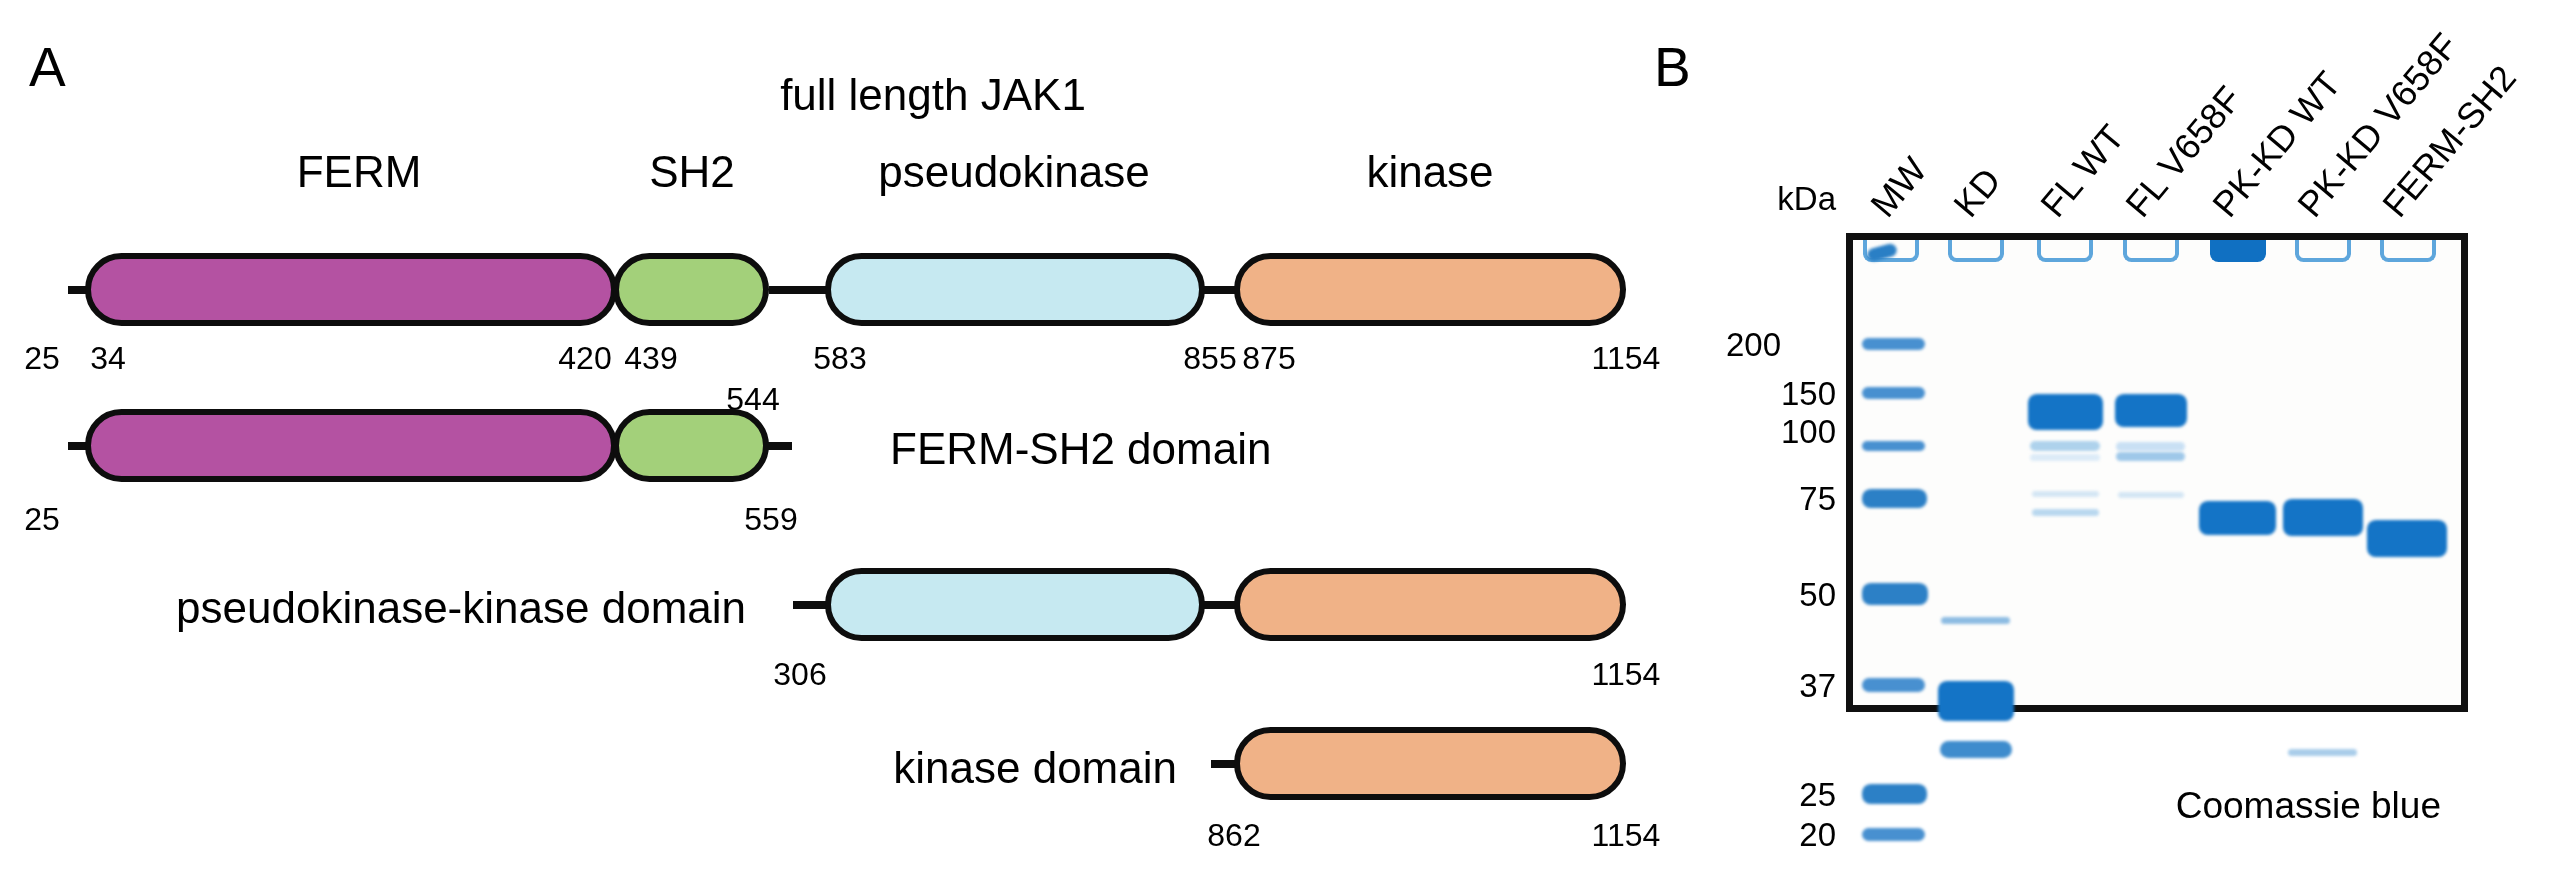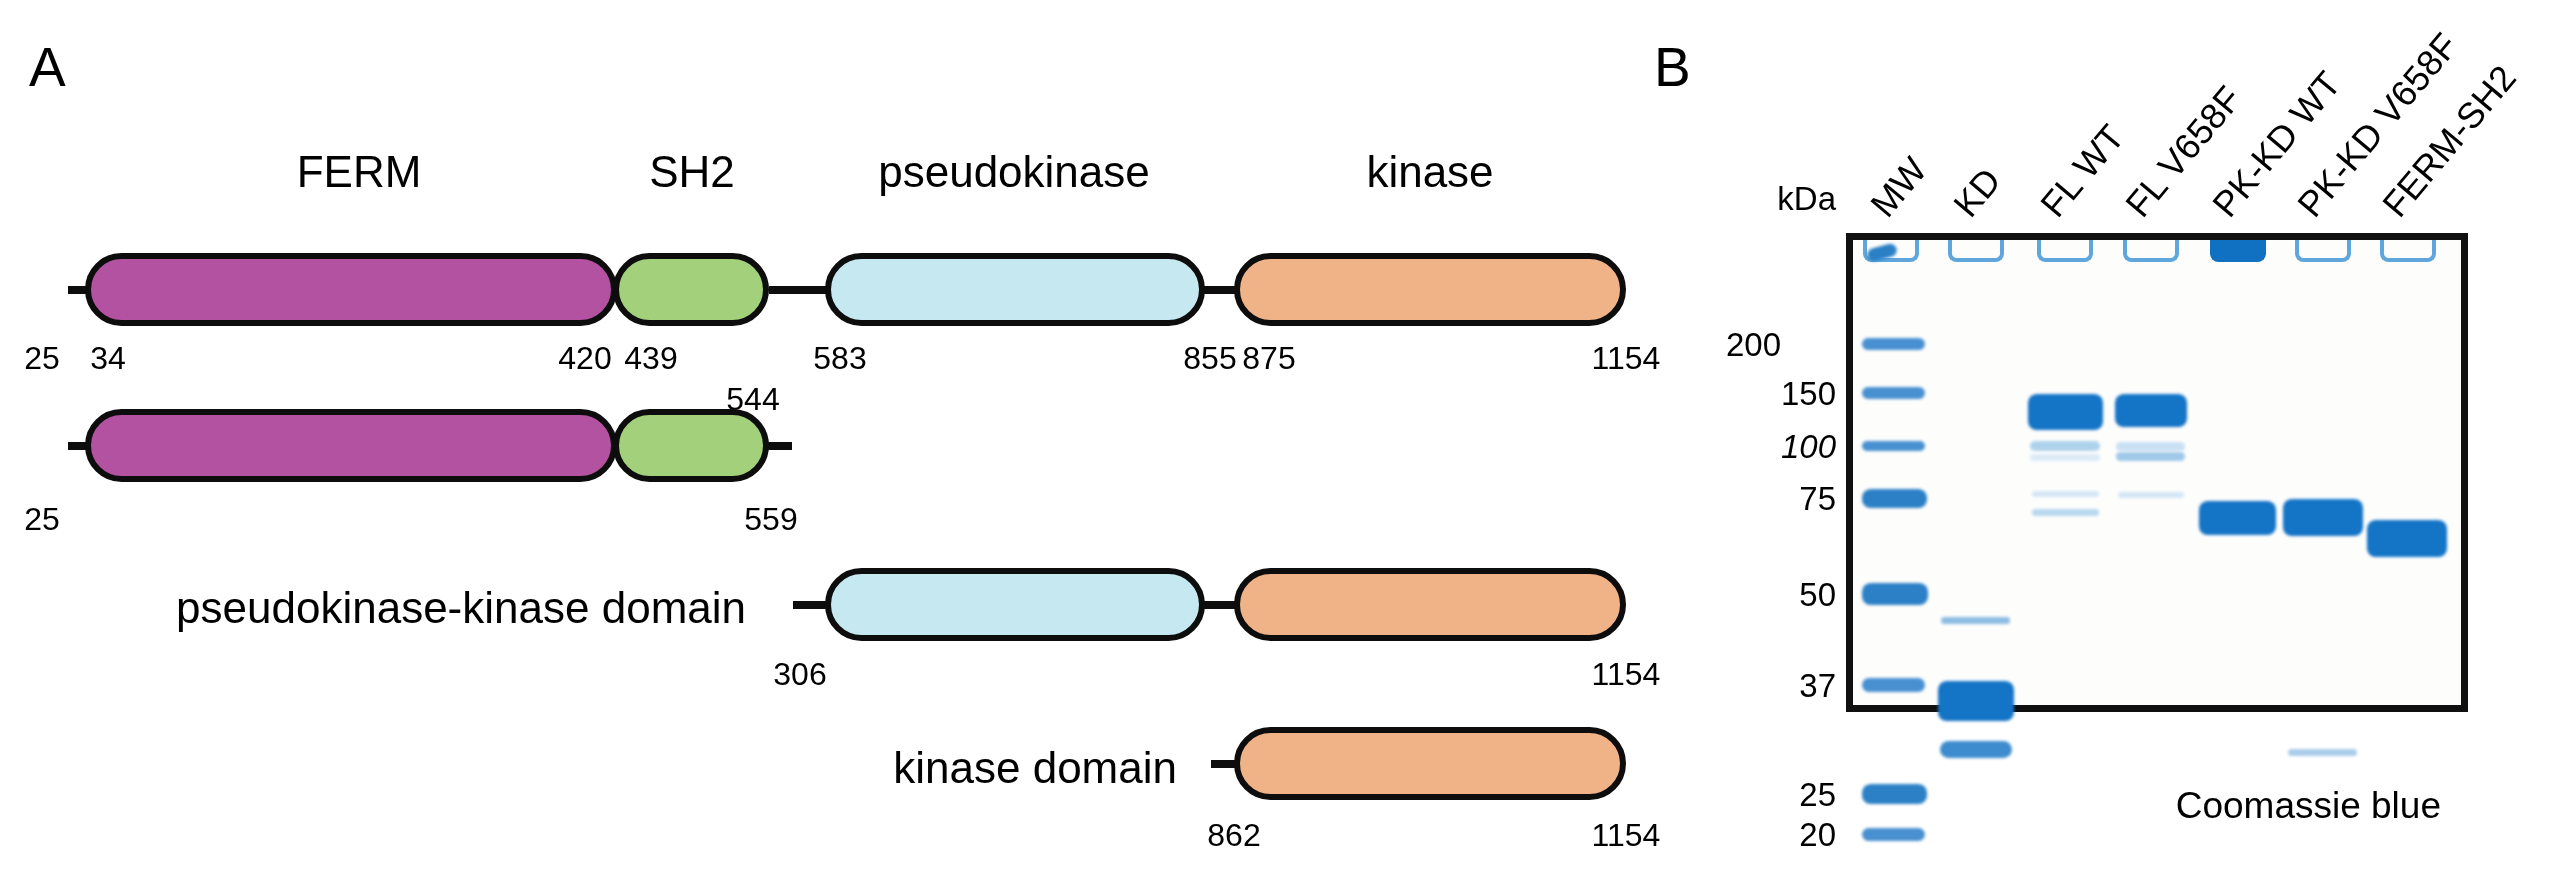"full length JAK1" div.albl { html: none -> <div>full length JAK1</div> }
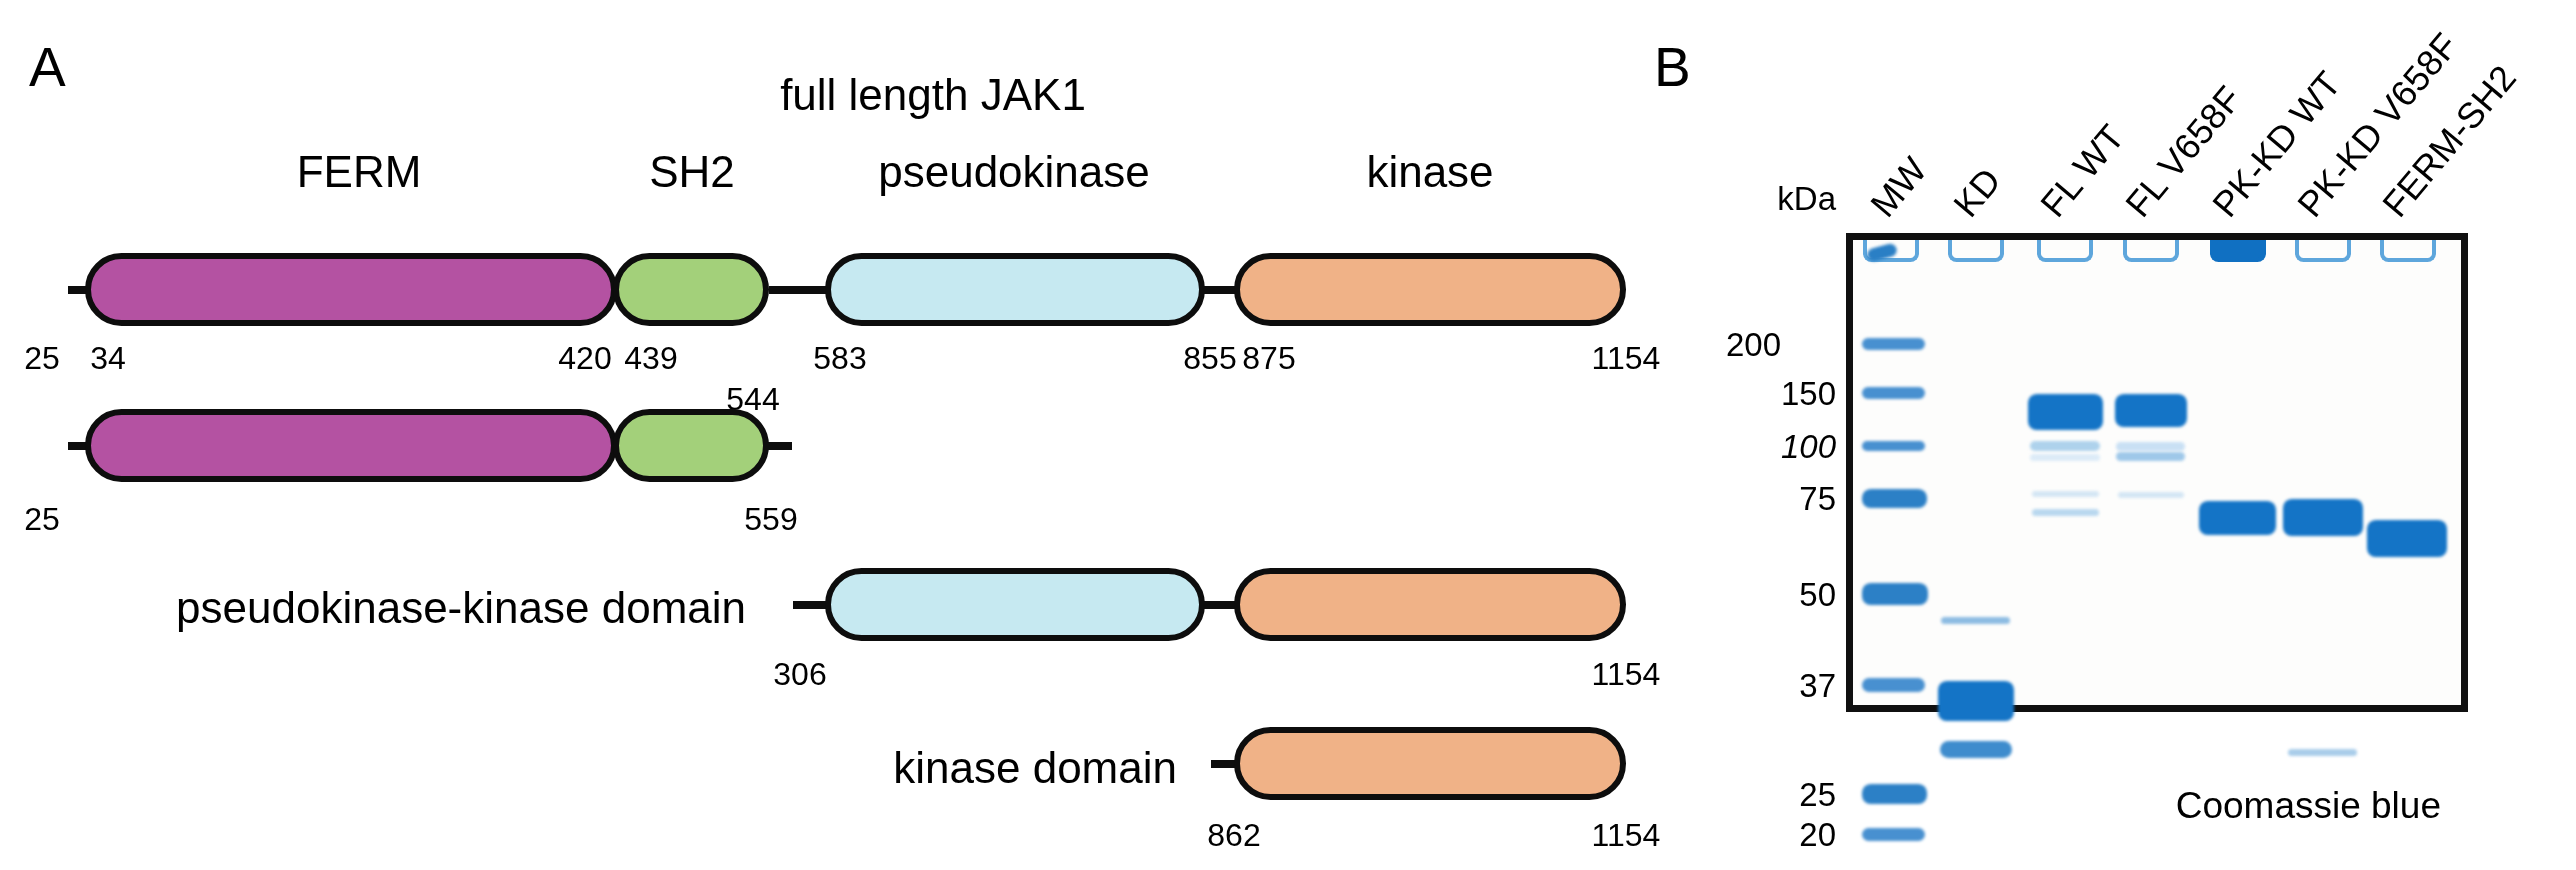"FERM-SH2 domain" div.albl { html: none -> <div>FERM-SH2 domain</div> }
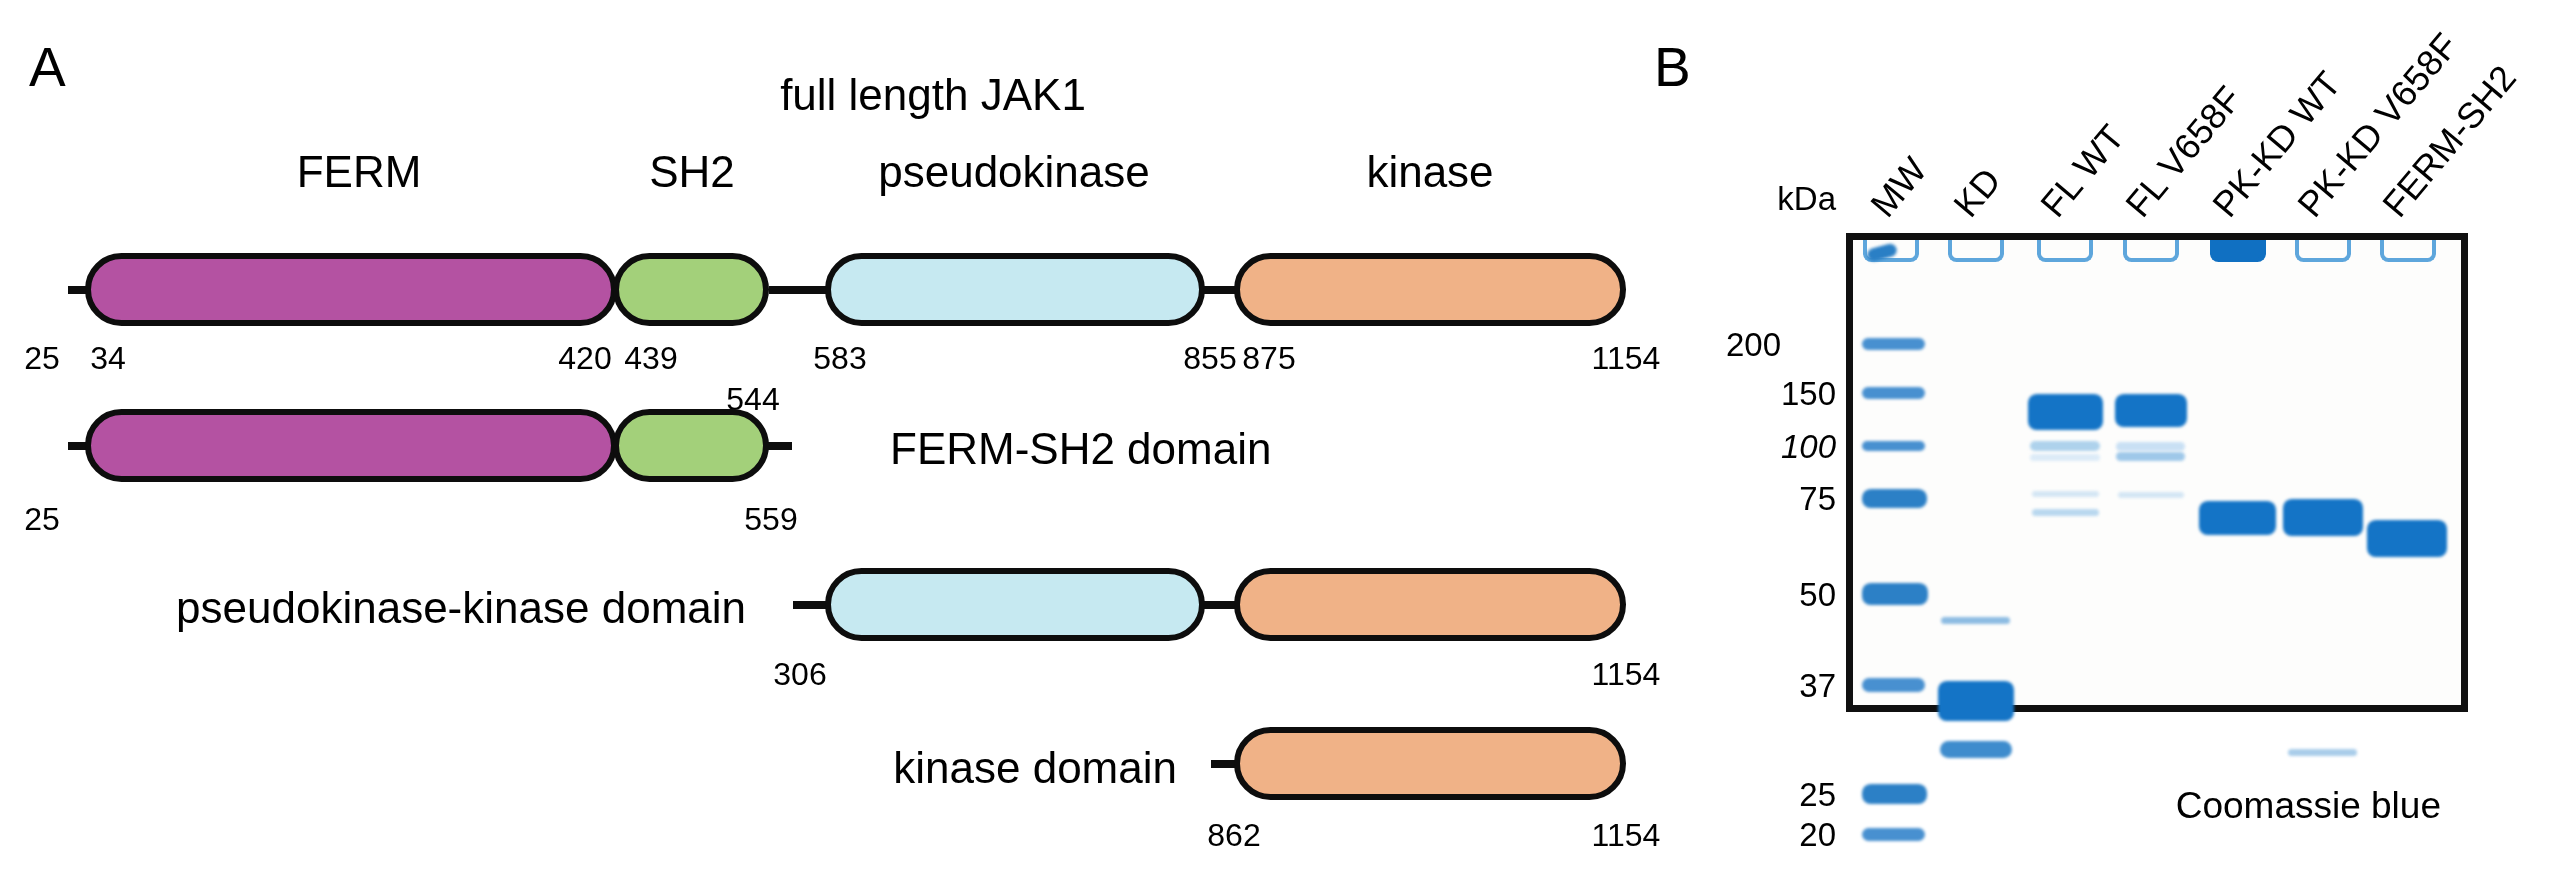"100" div.marker { font-style: italic -> none; top: 427px -> 412px }
